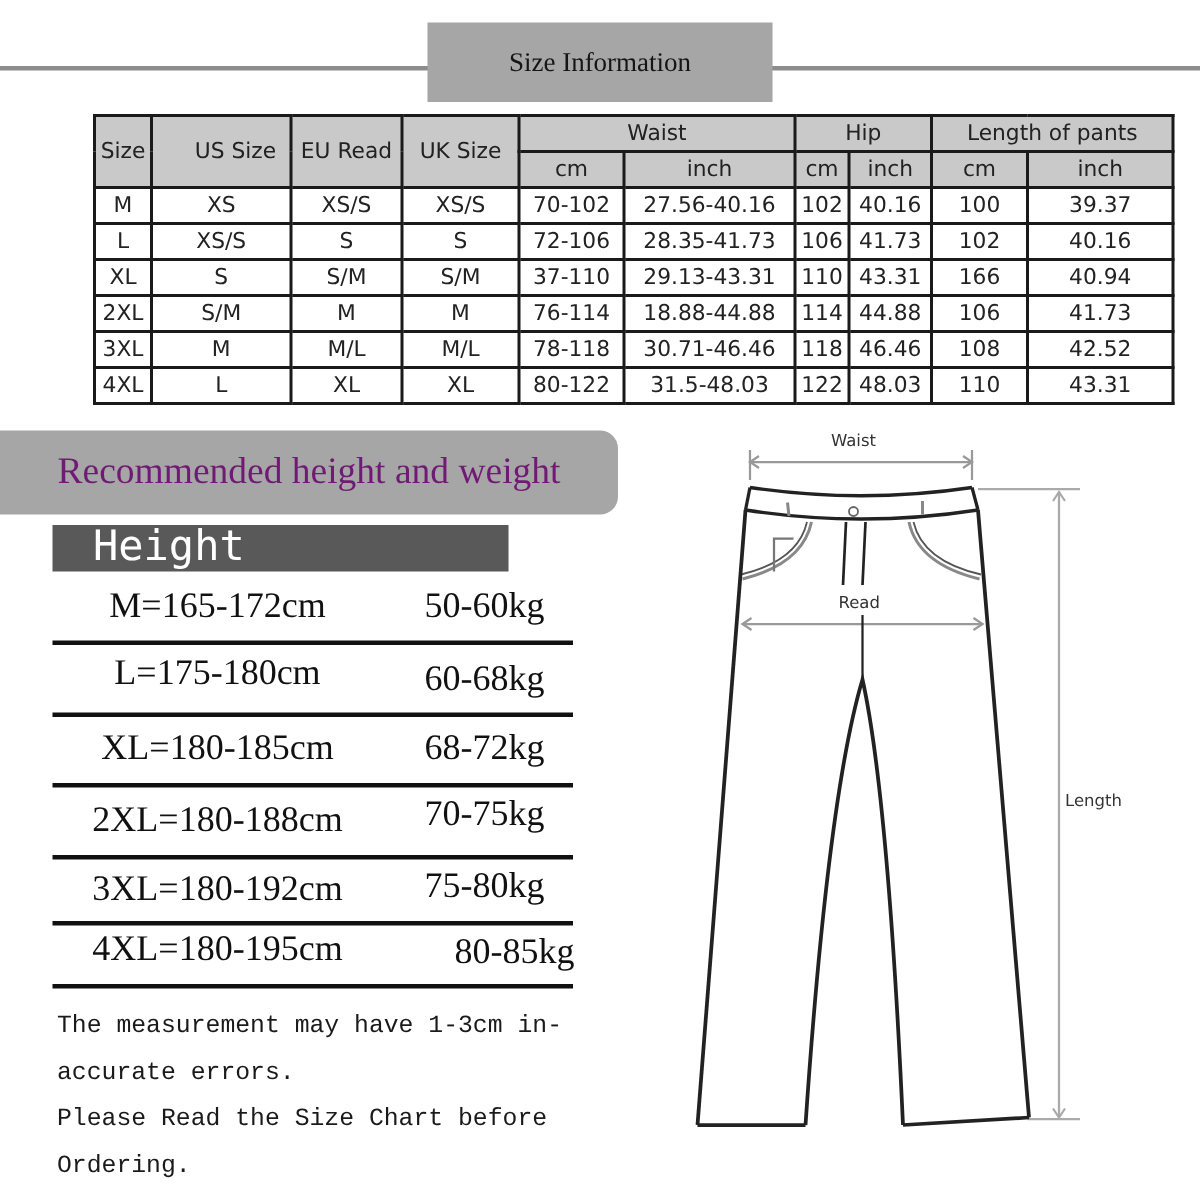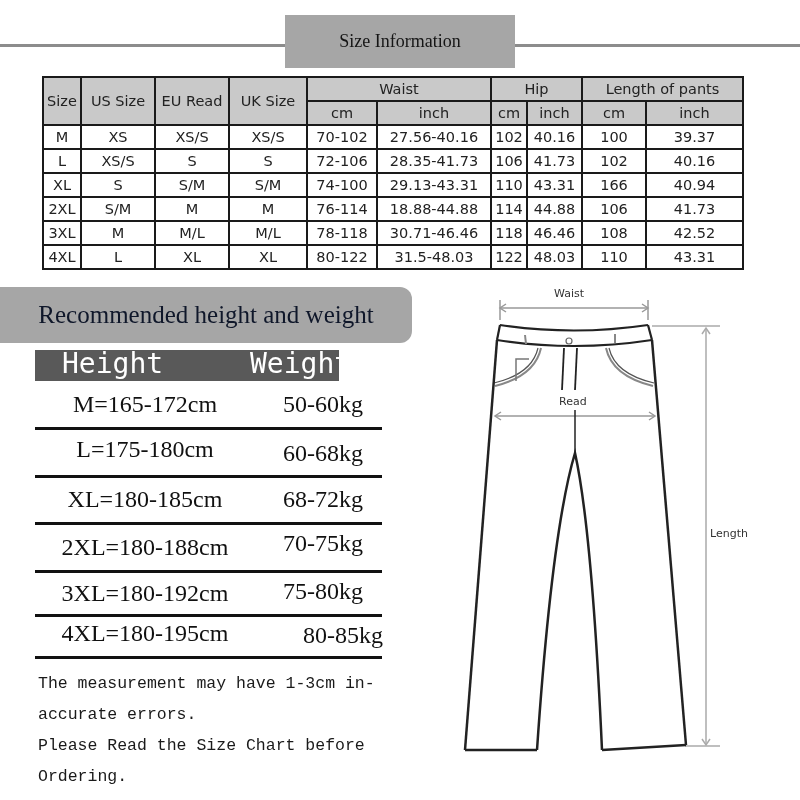"Size" table.size-table { left: 42px -> 62px }
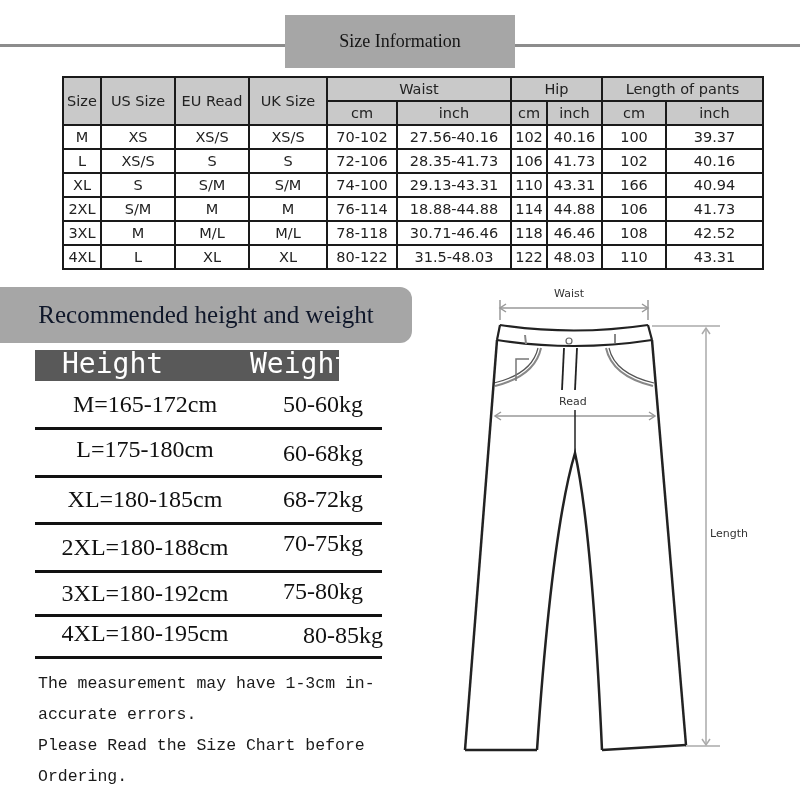"US Size" th { padding-left: none -> 19px }
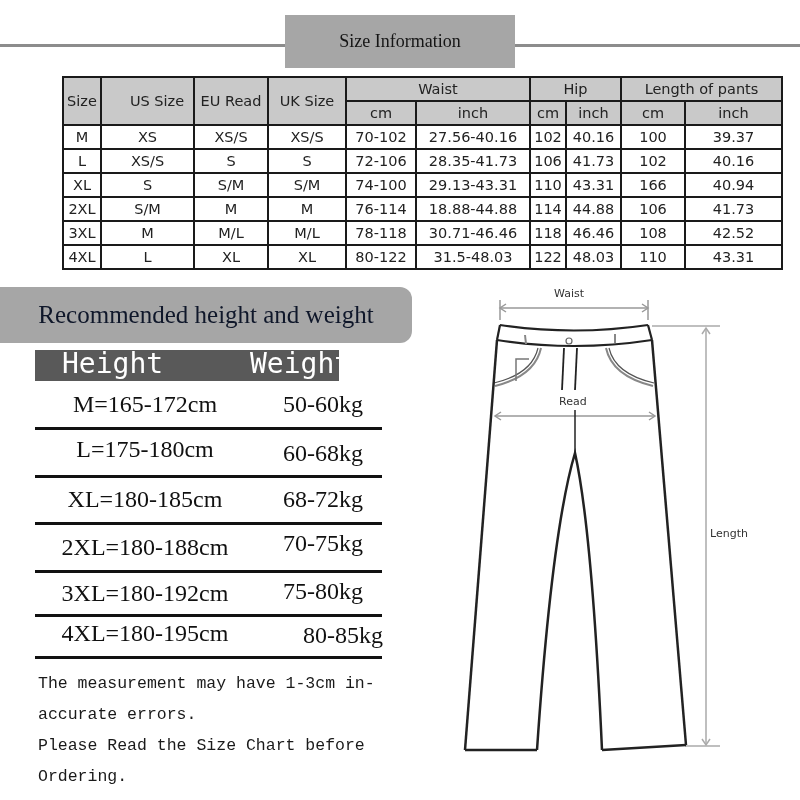"74-100" td { text: 74-100 -> 37-110 }
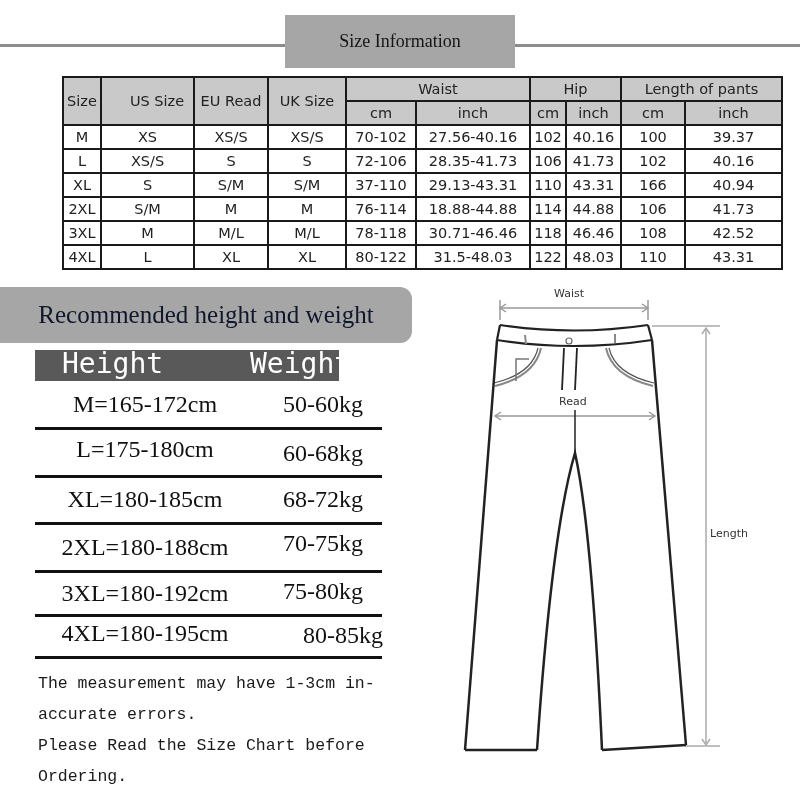"Recommended height and weight" .rec-pill { color: #0f172a -> #701a75 }
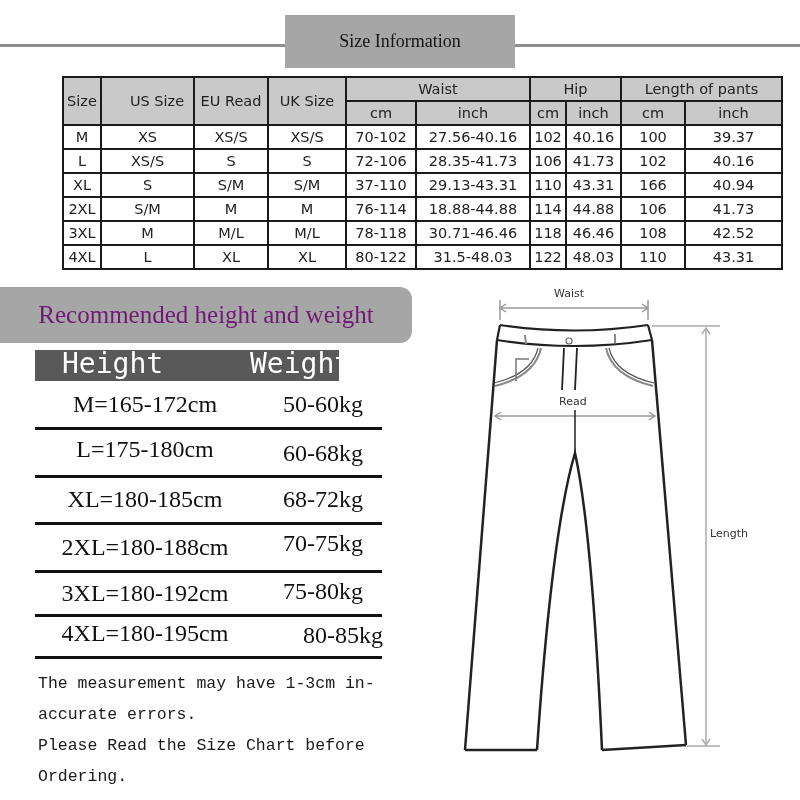"Weight" span { html: <span>Weight</span> -> none }
